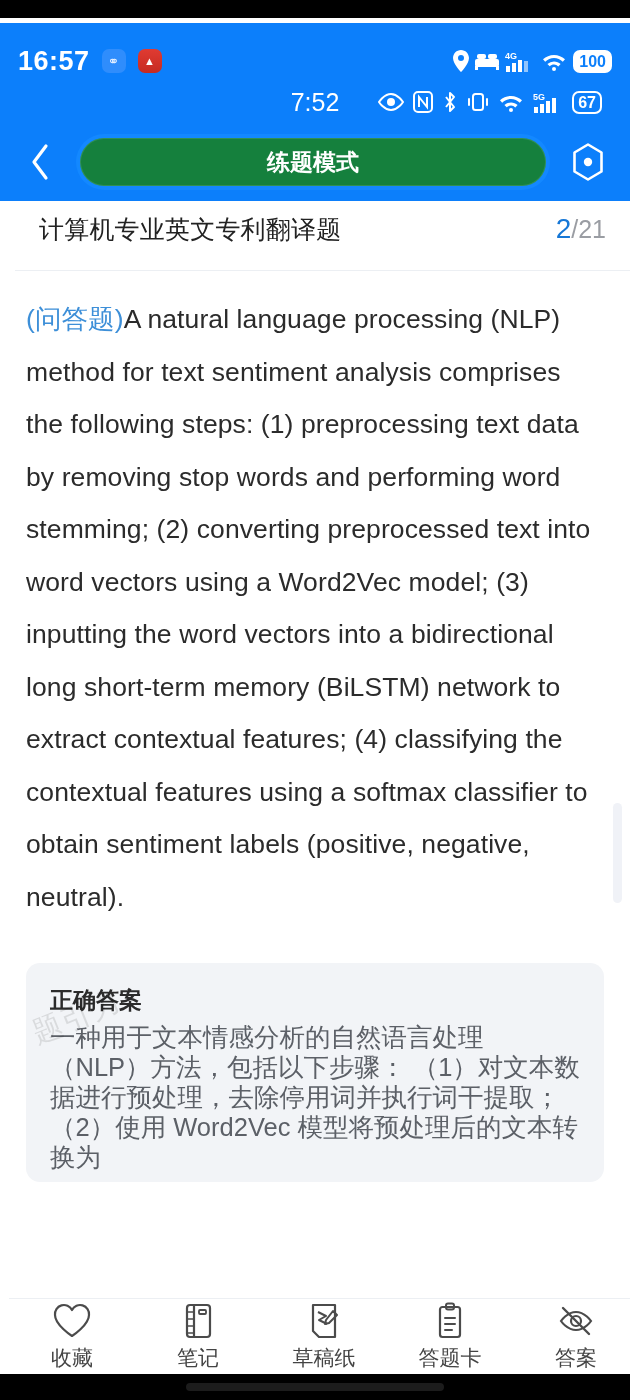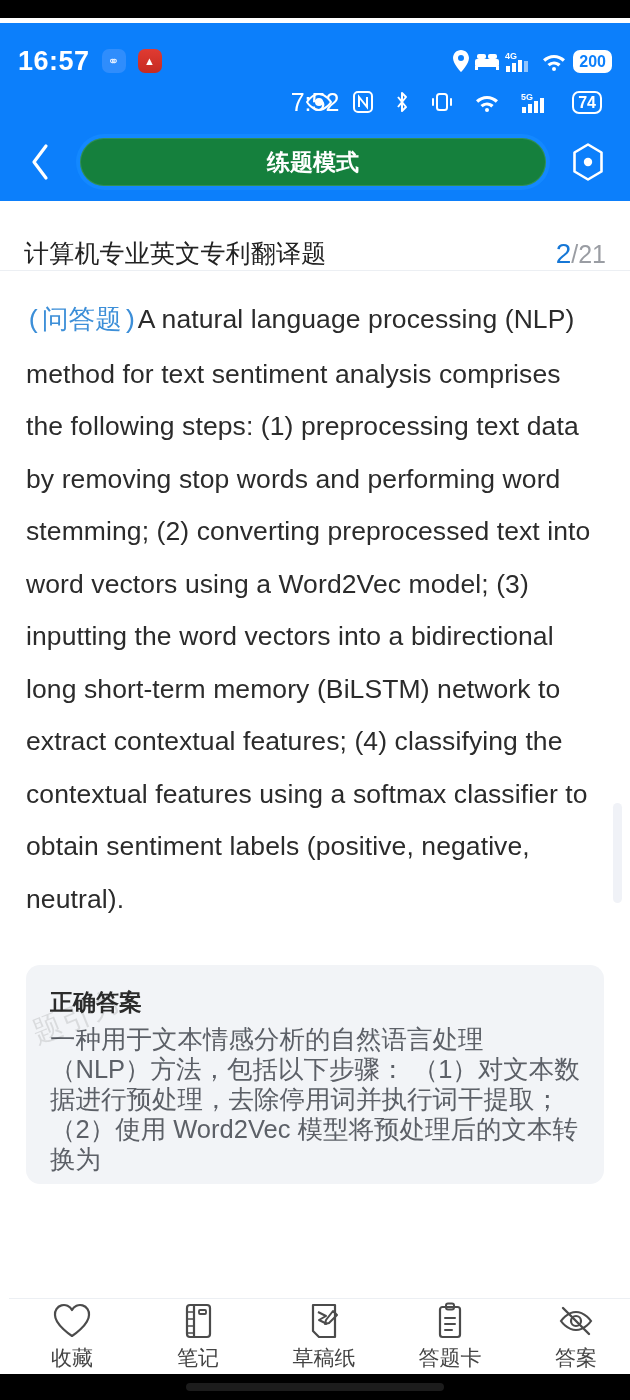"200" span.battery-pill { text: 200 -> 100 }
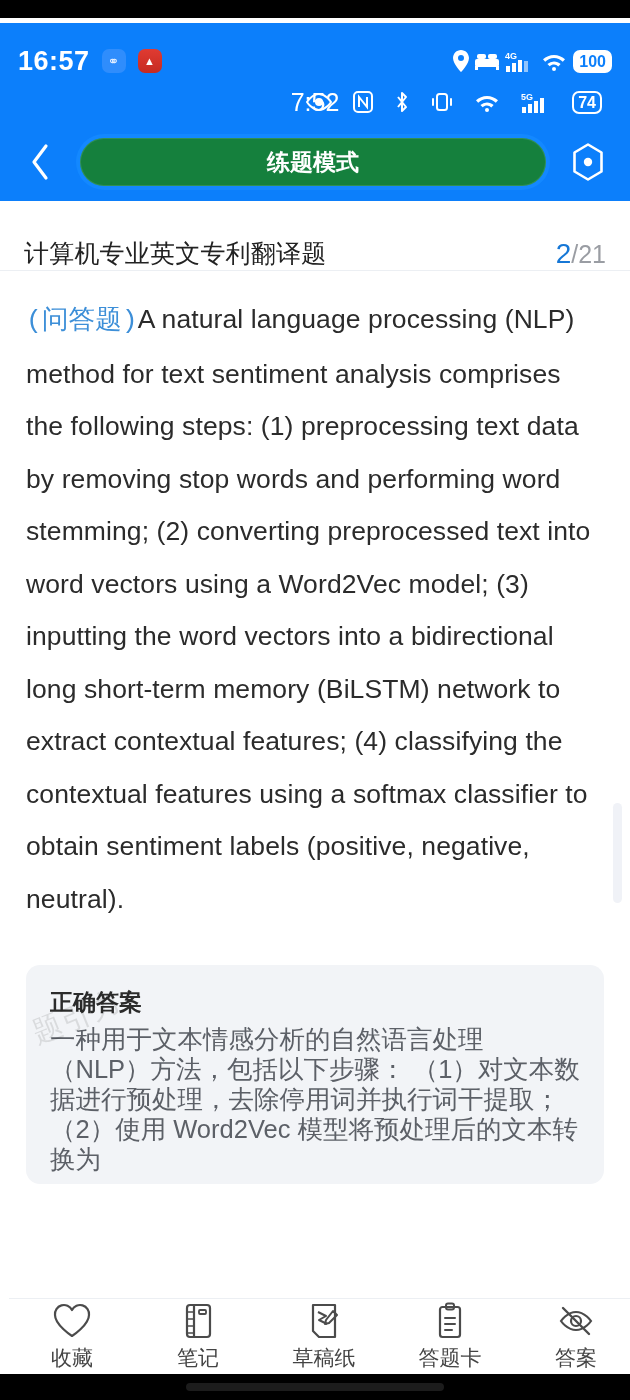"5G" .row2-inner { gap: 21px -> 9px }
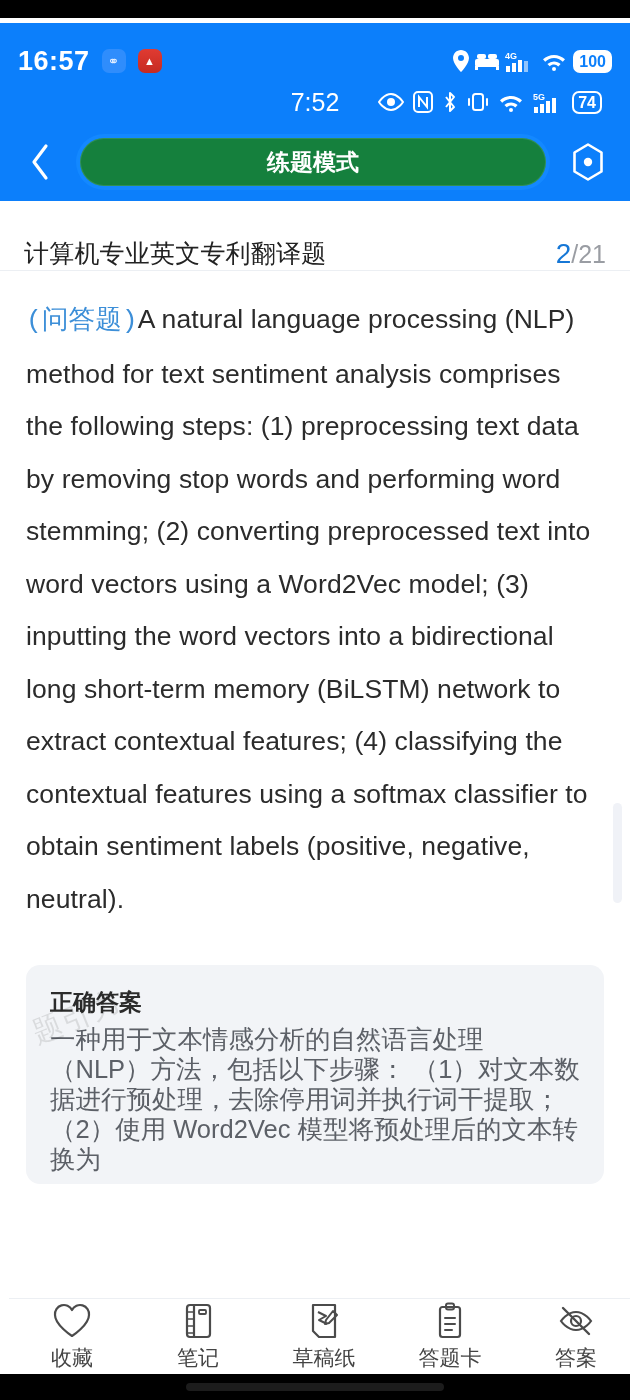"74" span.battery-pill { text: 74 -> 67 }
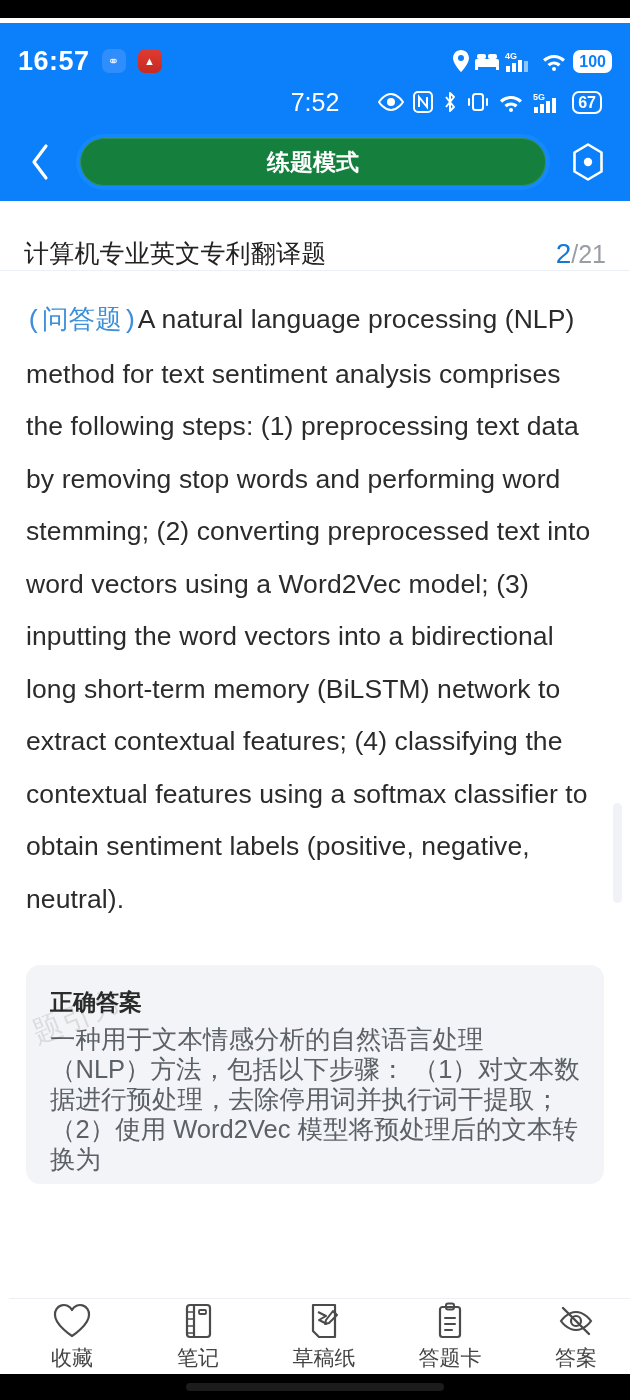"计算机专业英文专利翻译题" .title-row { align-items: flex-end -> flex-start; margin-left: none -> 15px; padding: 0 24px -> 12px 24px }
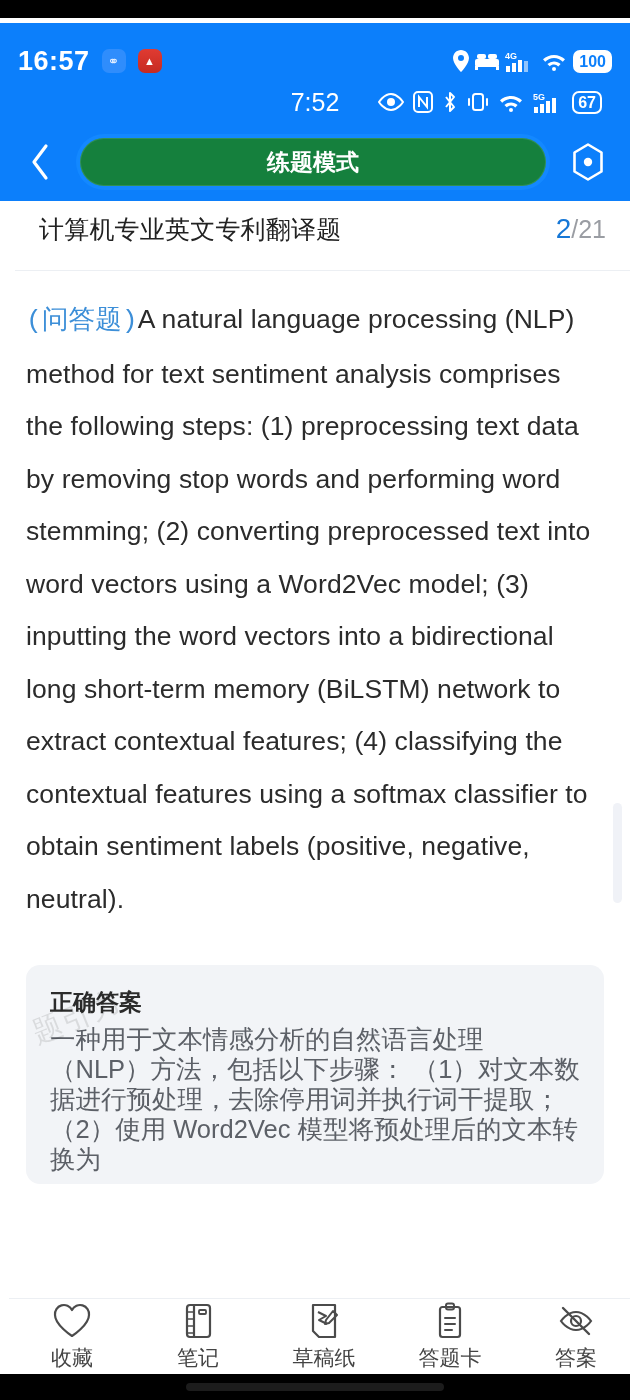"(问答题)" .qtag { font-family: Liberation Mono, monospace -> none }
